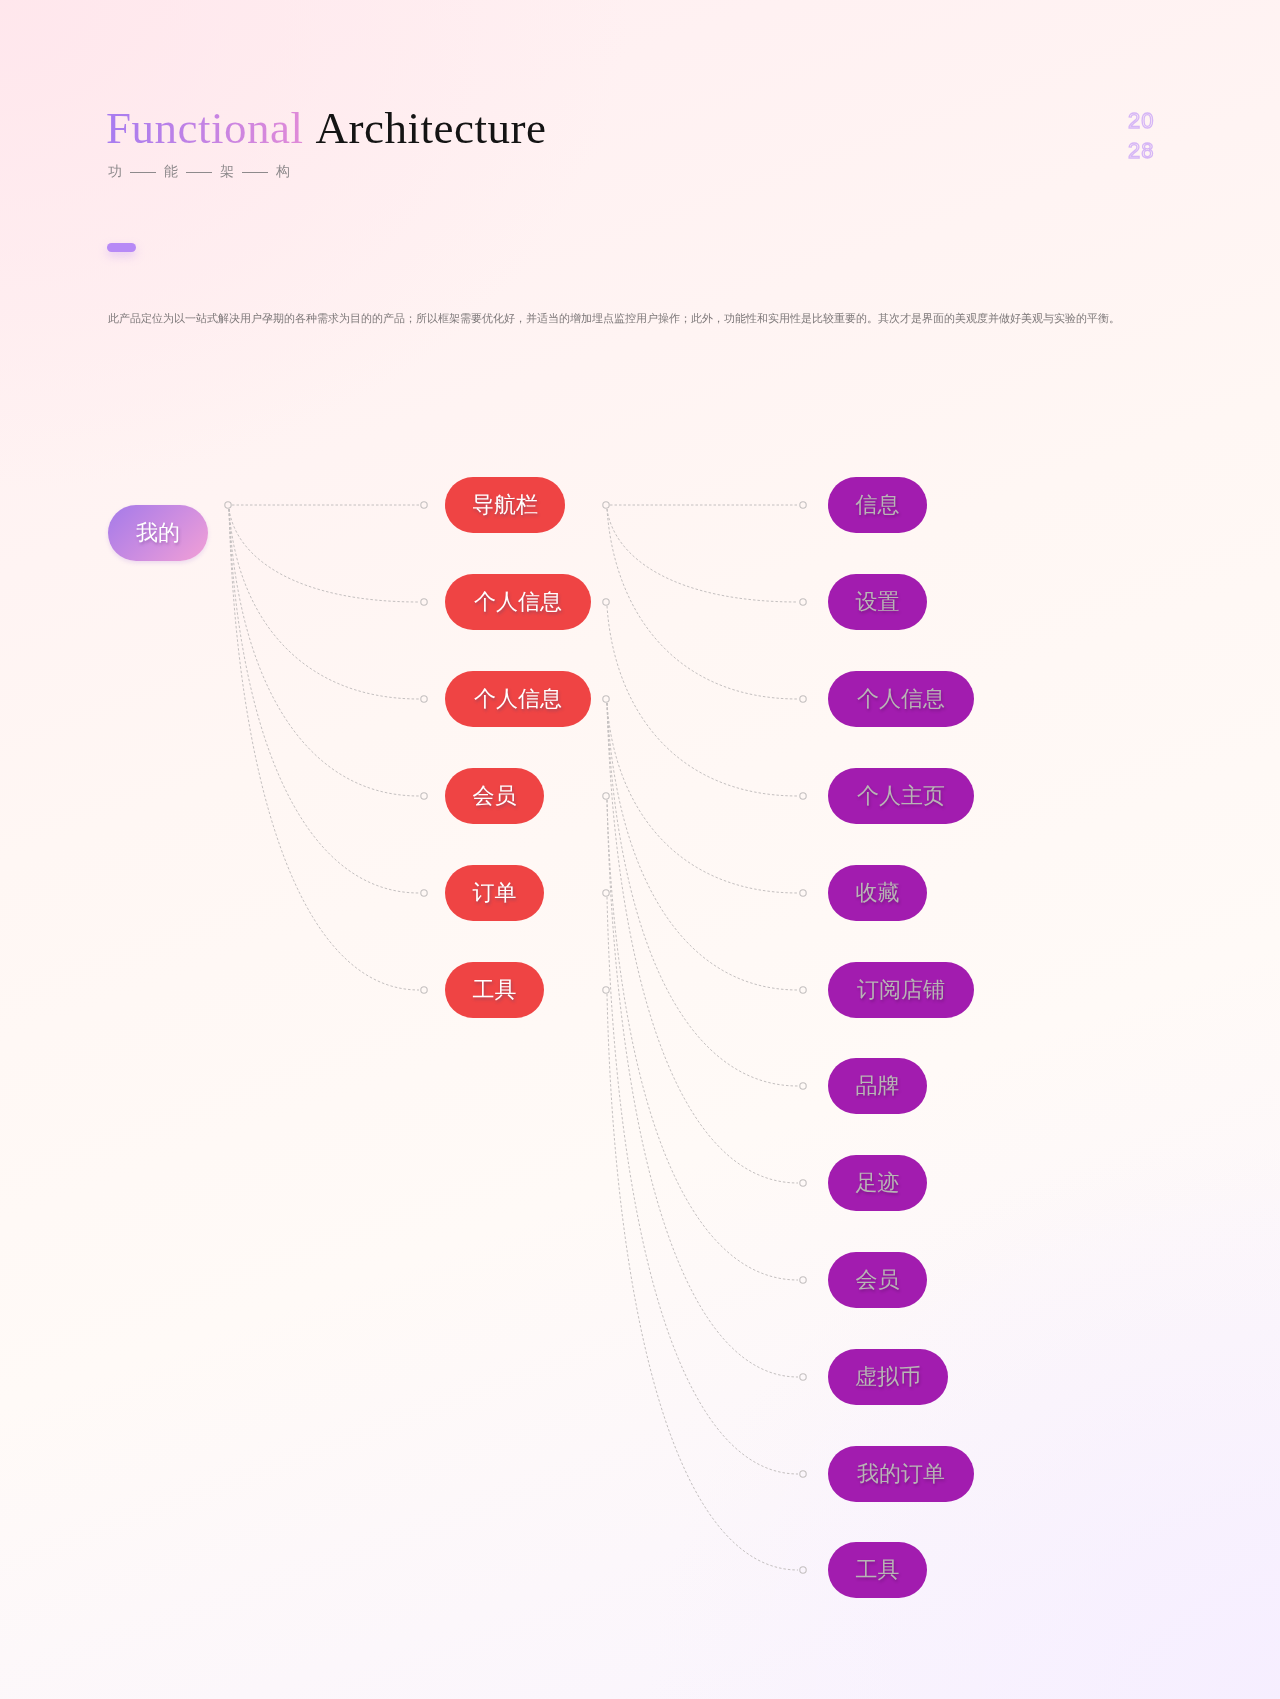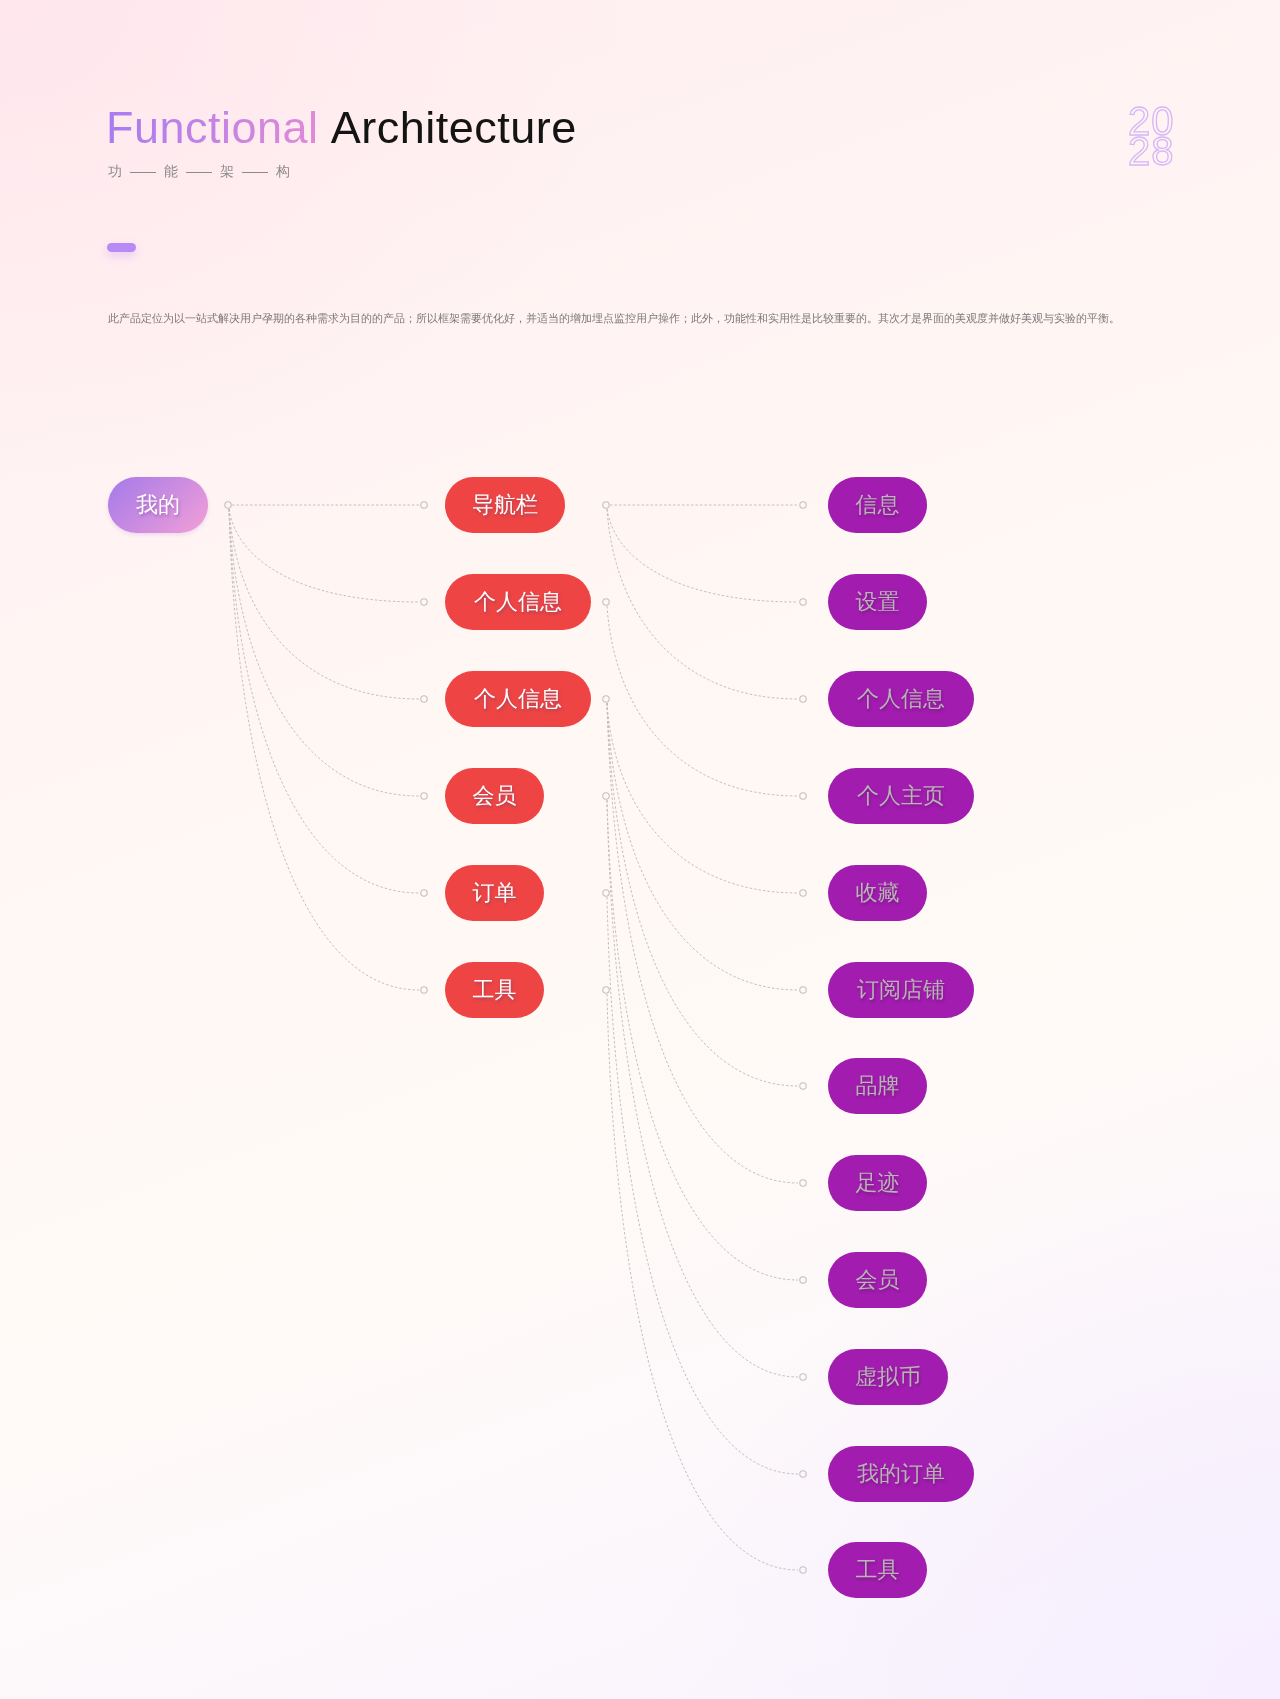"Functional Architecture" .title { font-family: Liberation Sans, sans-serif -> Liberation Serif, serif }
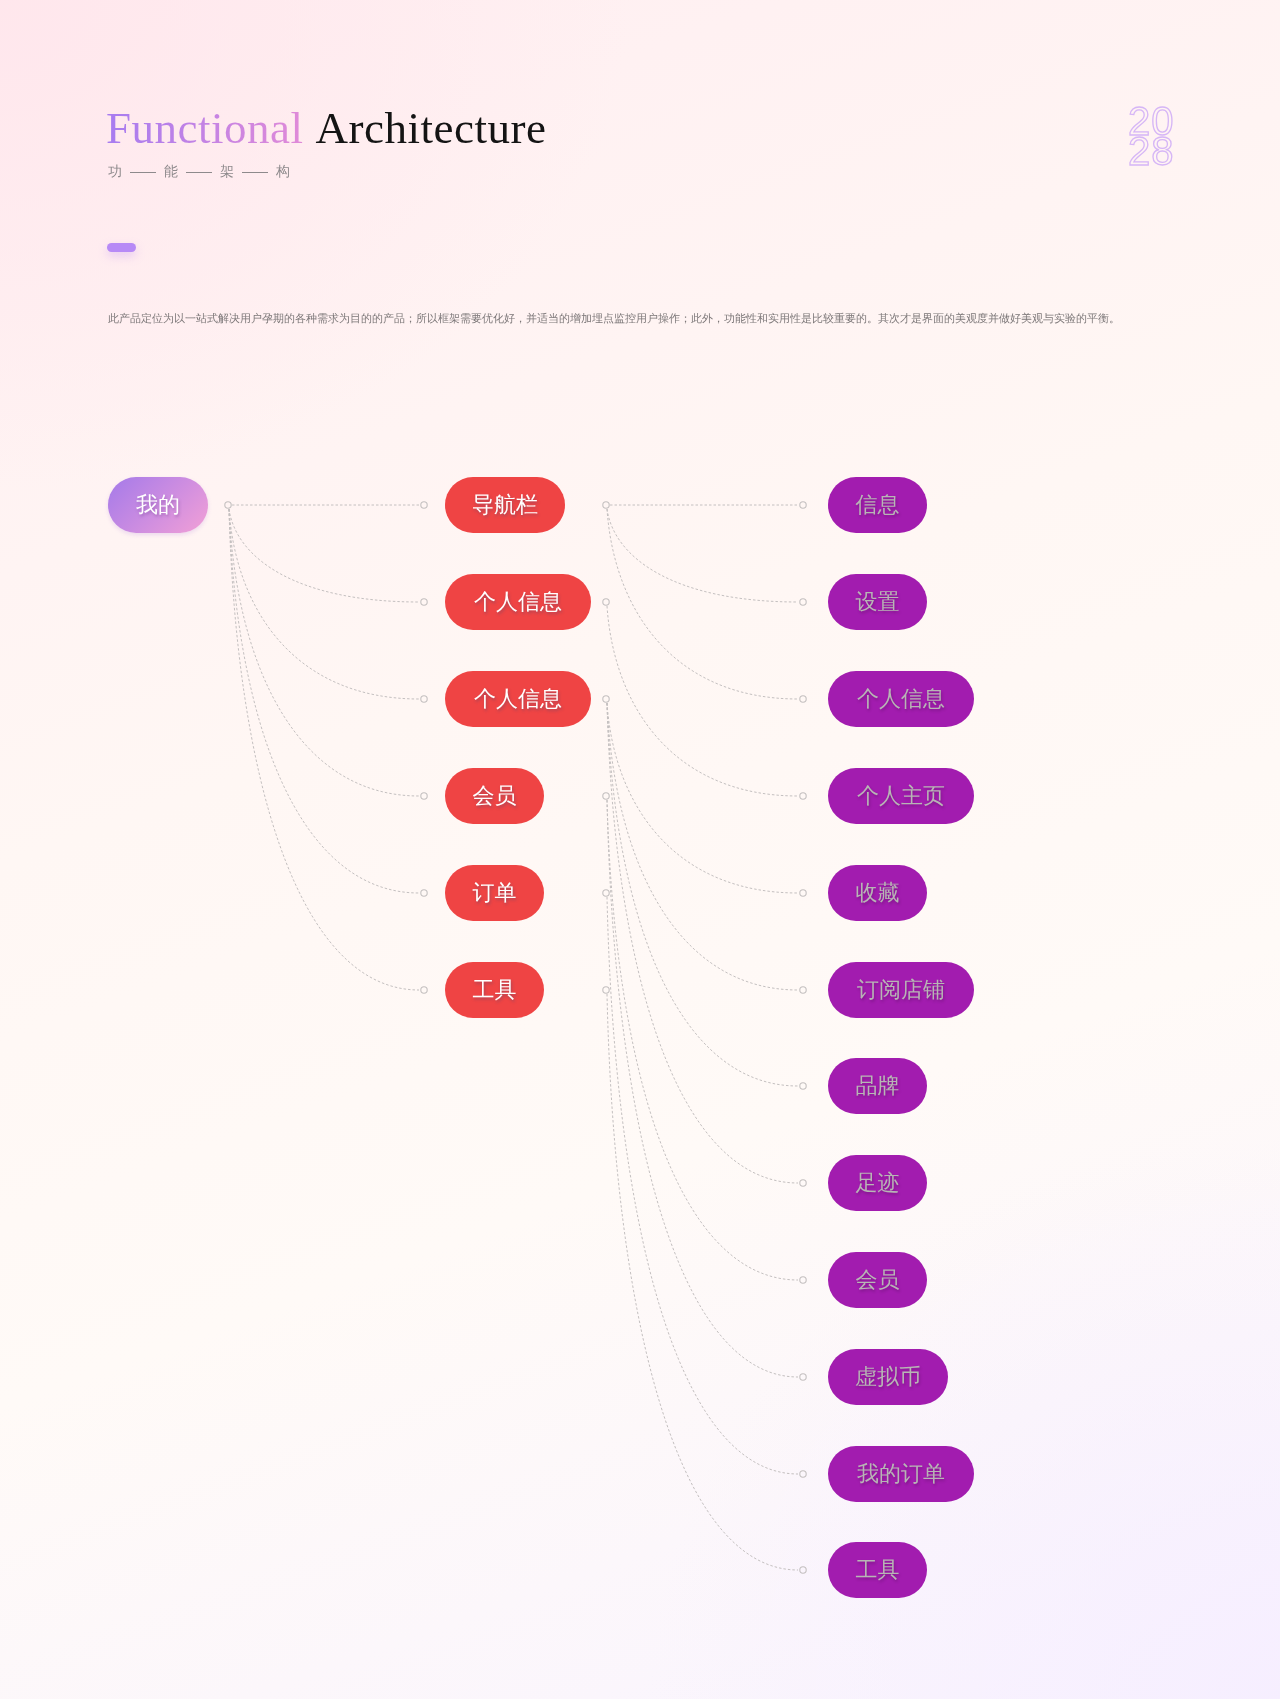"20" .year { font-size: 40px -> 22px }
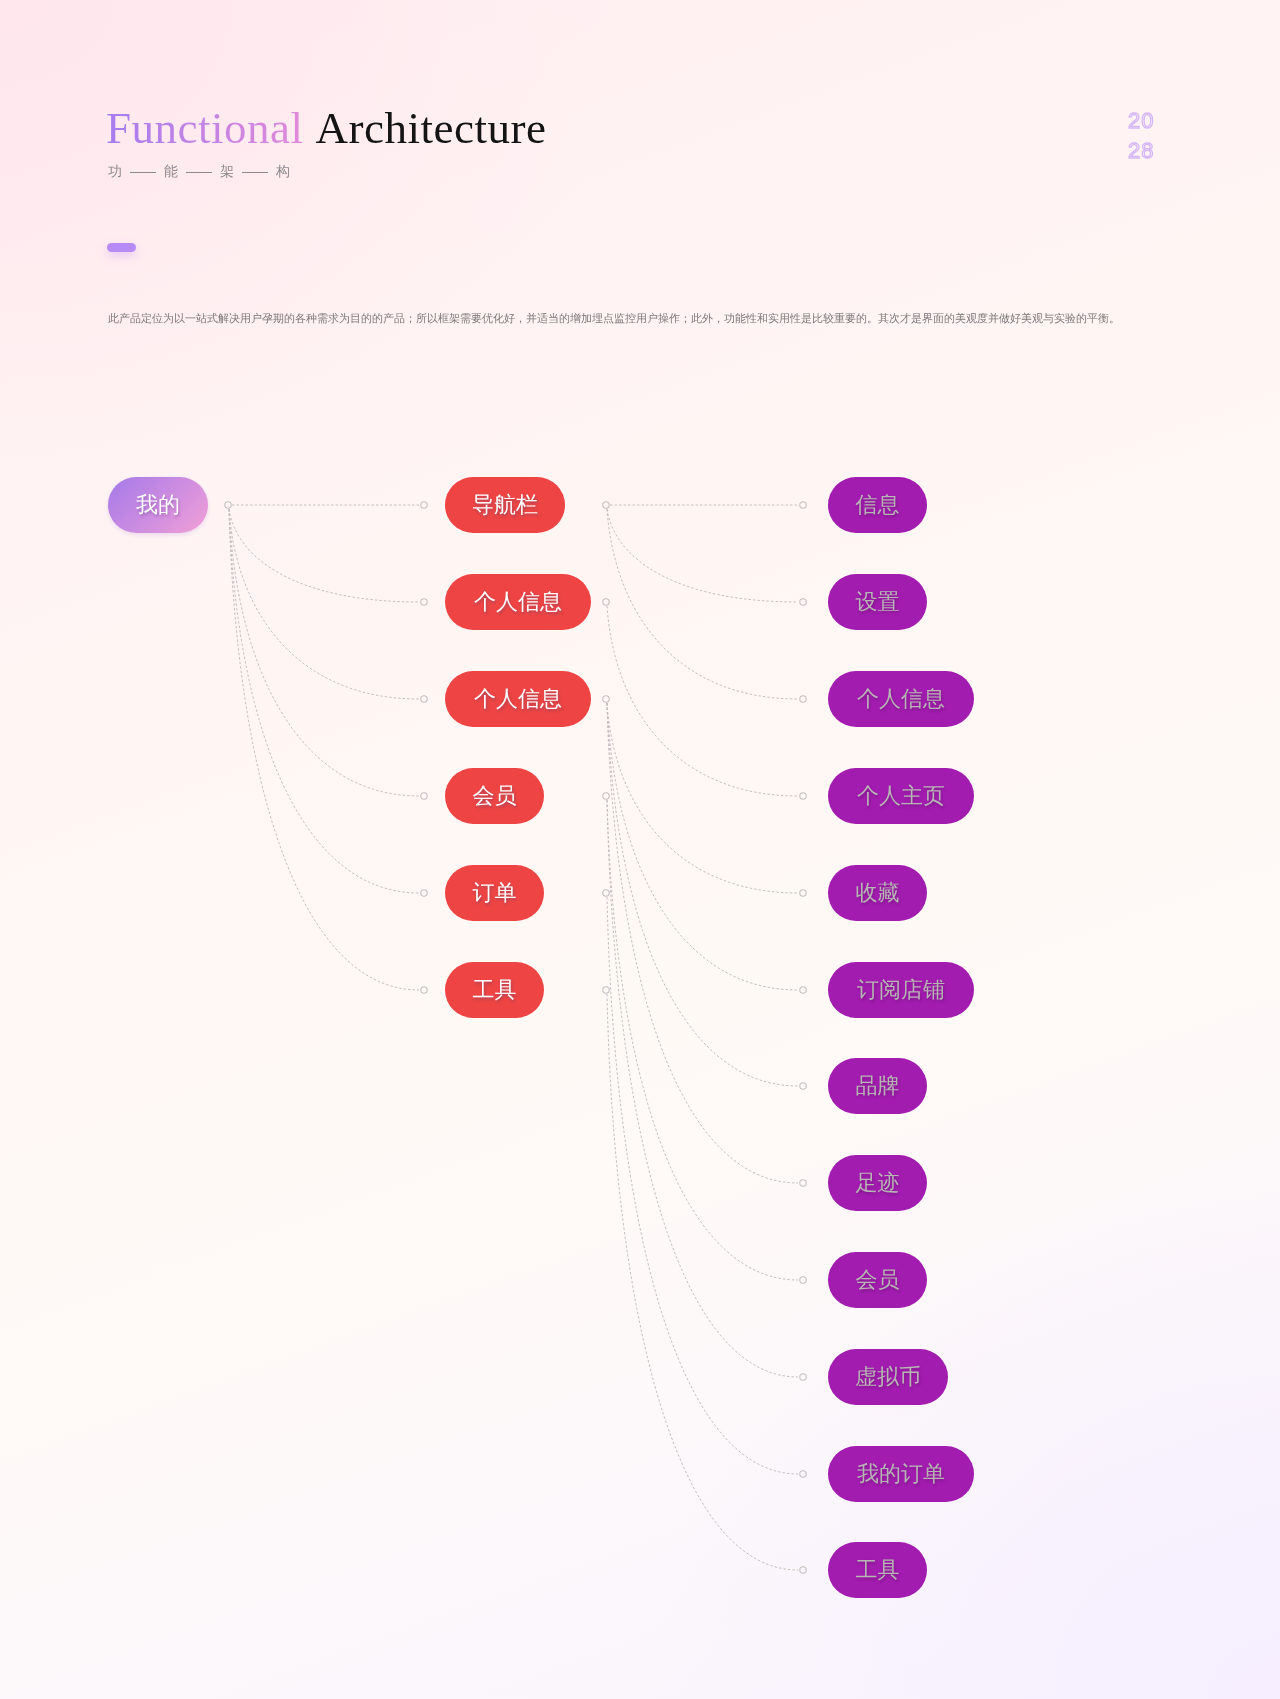"我的" .node.root { margin-top: none -> 28px }
